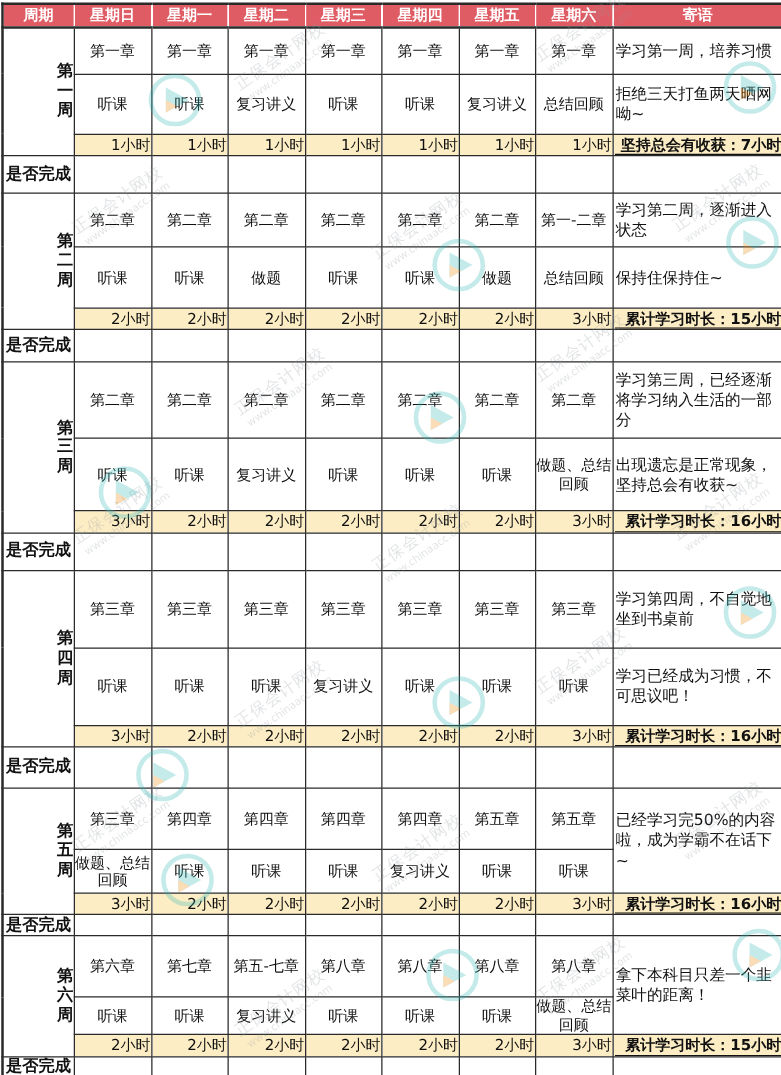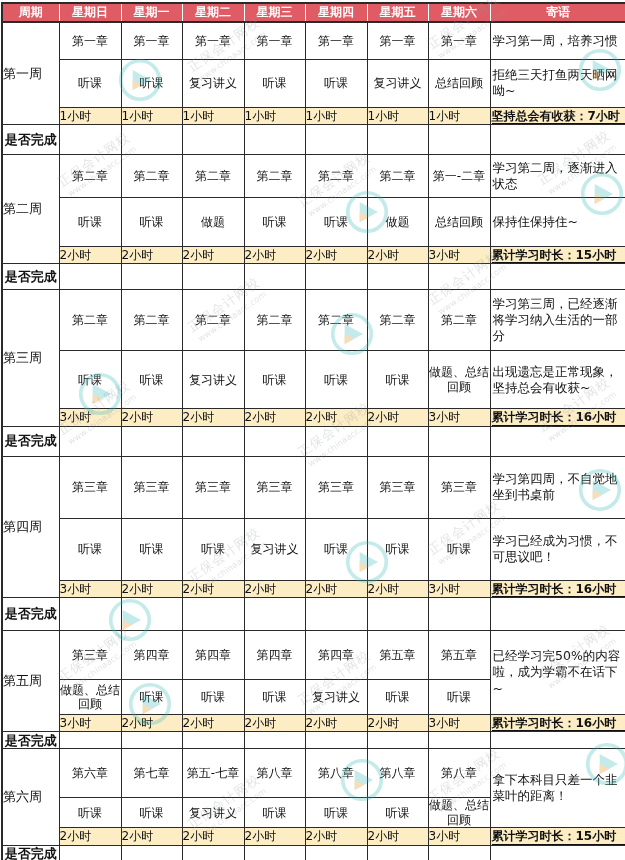"第一周" .week-label { font-weight: normal -> bold; padding-left: none -> 33px; text-align: left -> right }
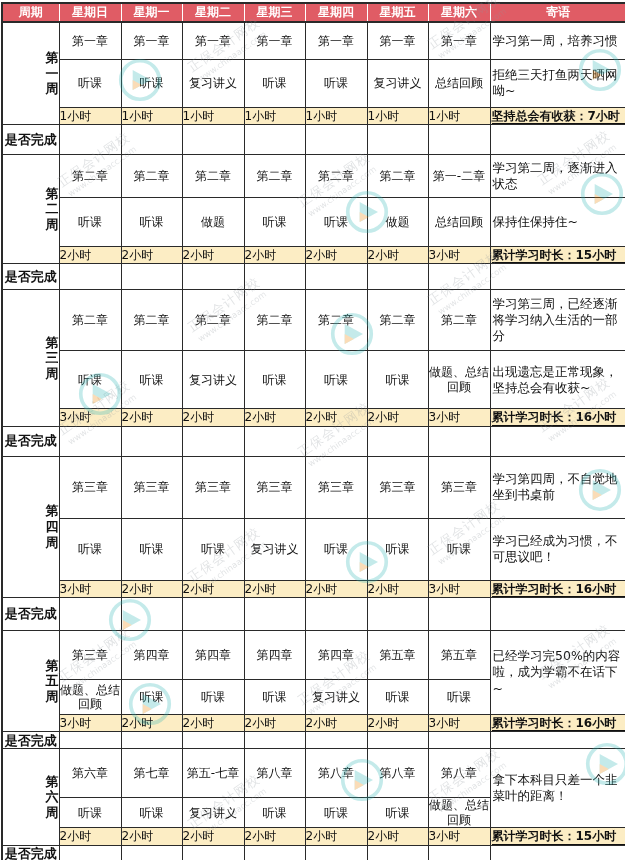"1小时" .hours-row td { text-align: left -> right }
